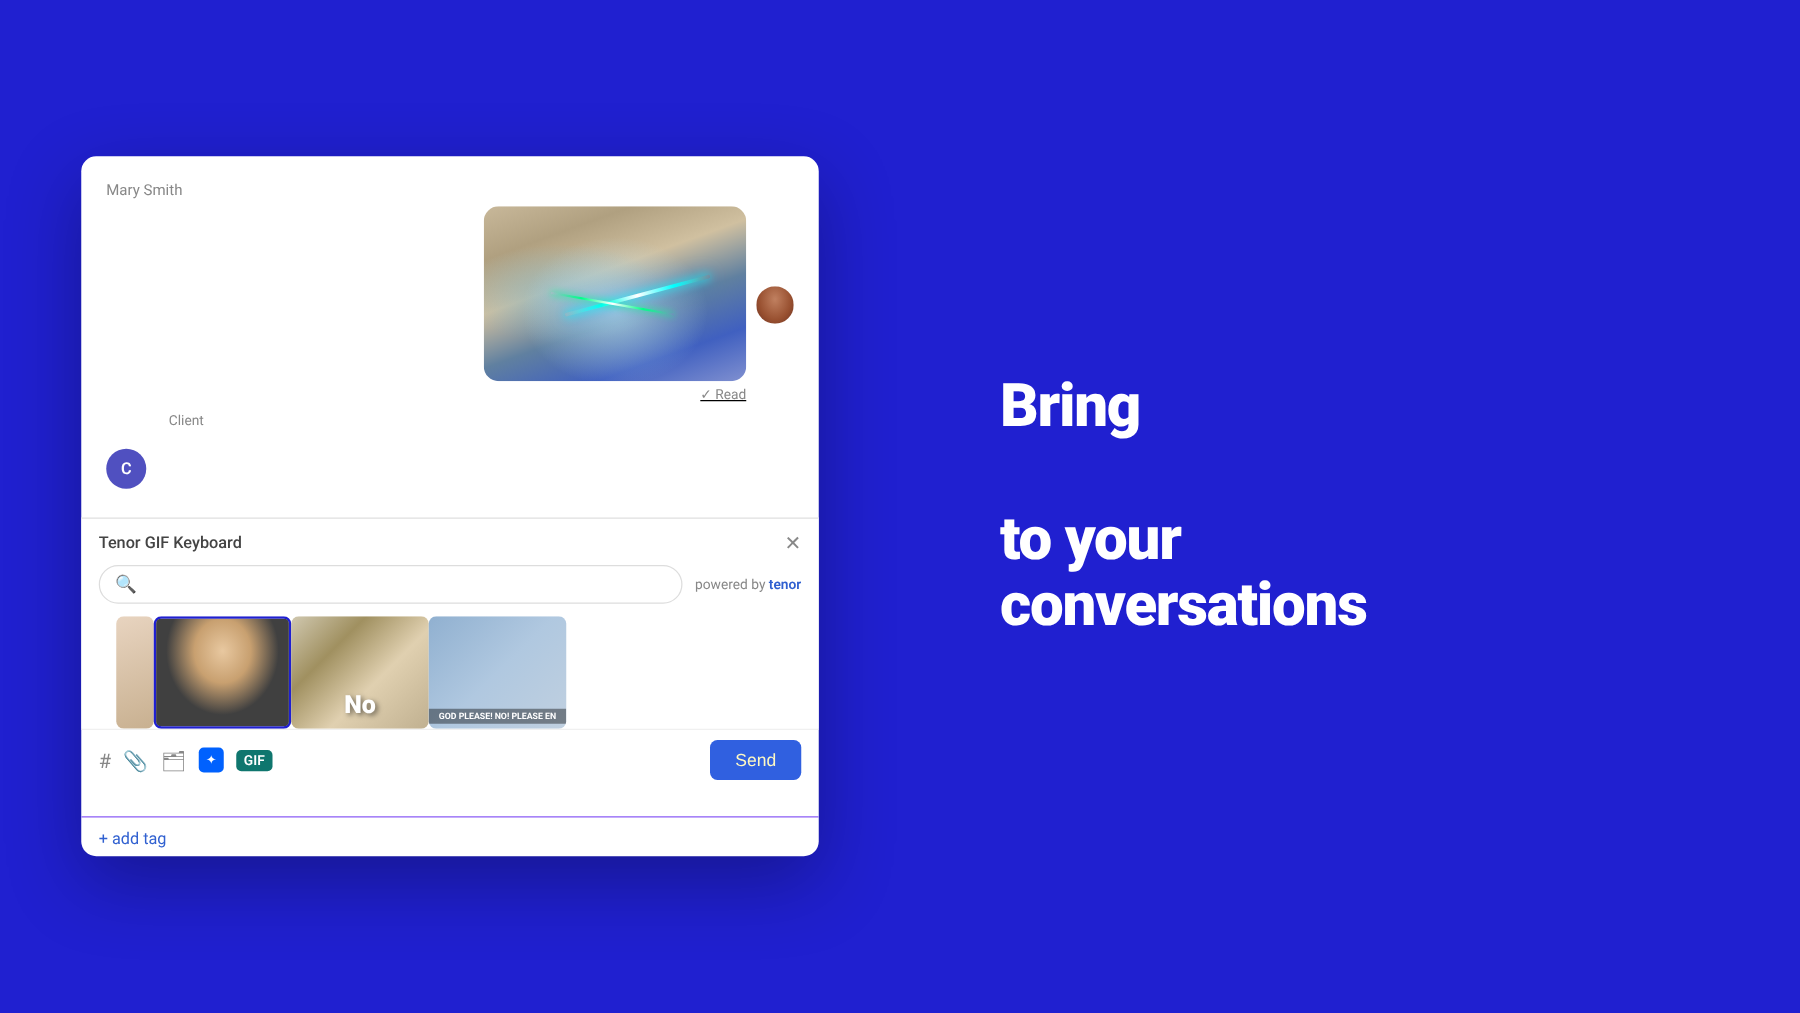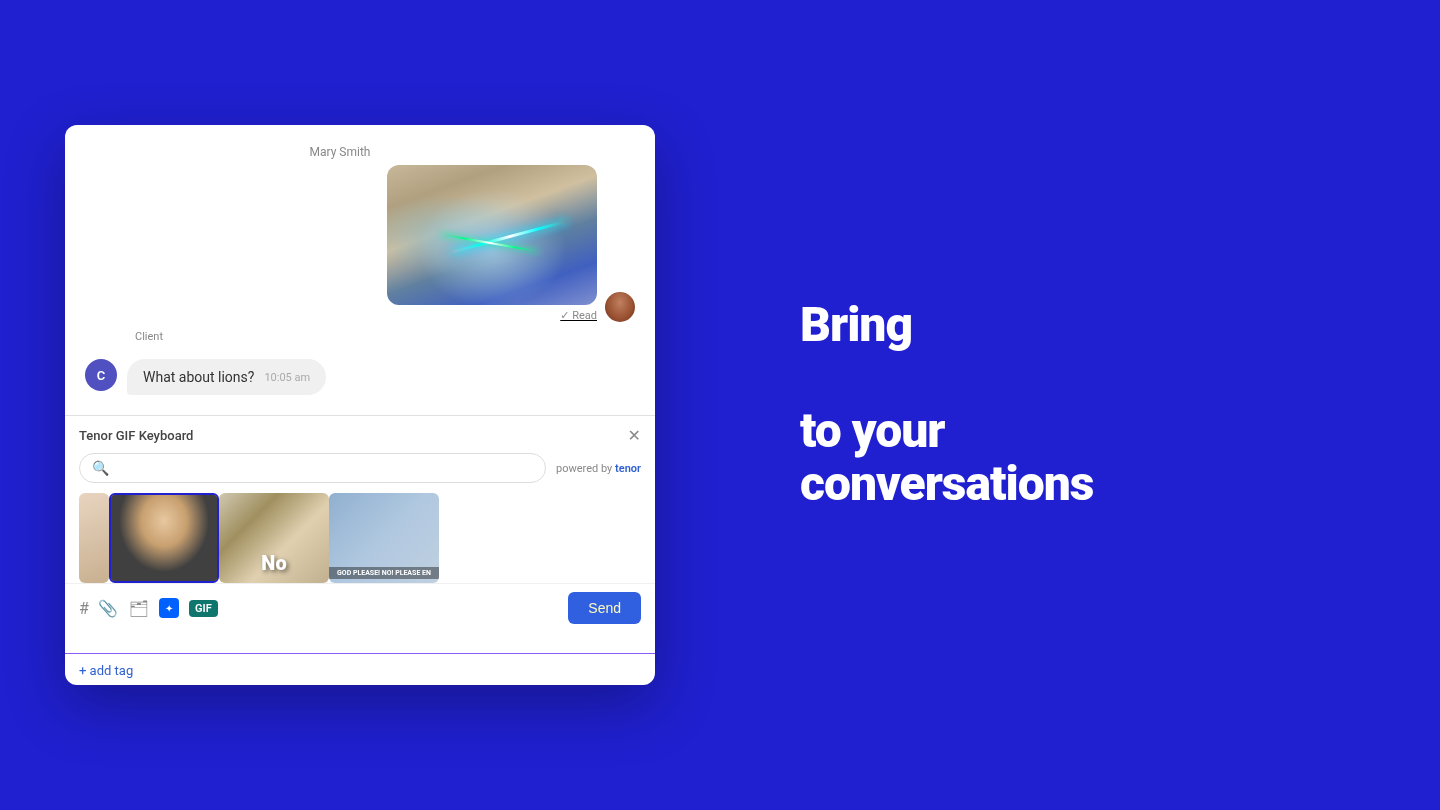"Mary Smith" .mary-smith-label { text-align: center -> left }
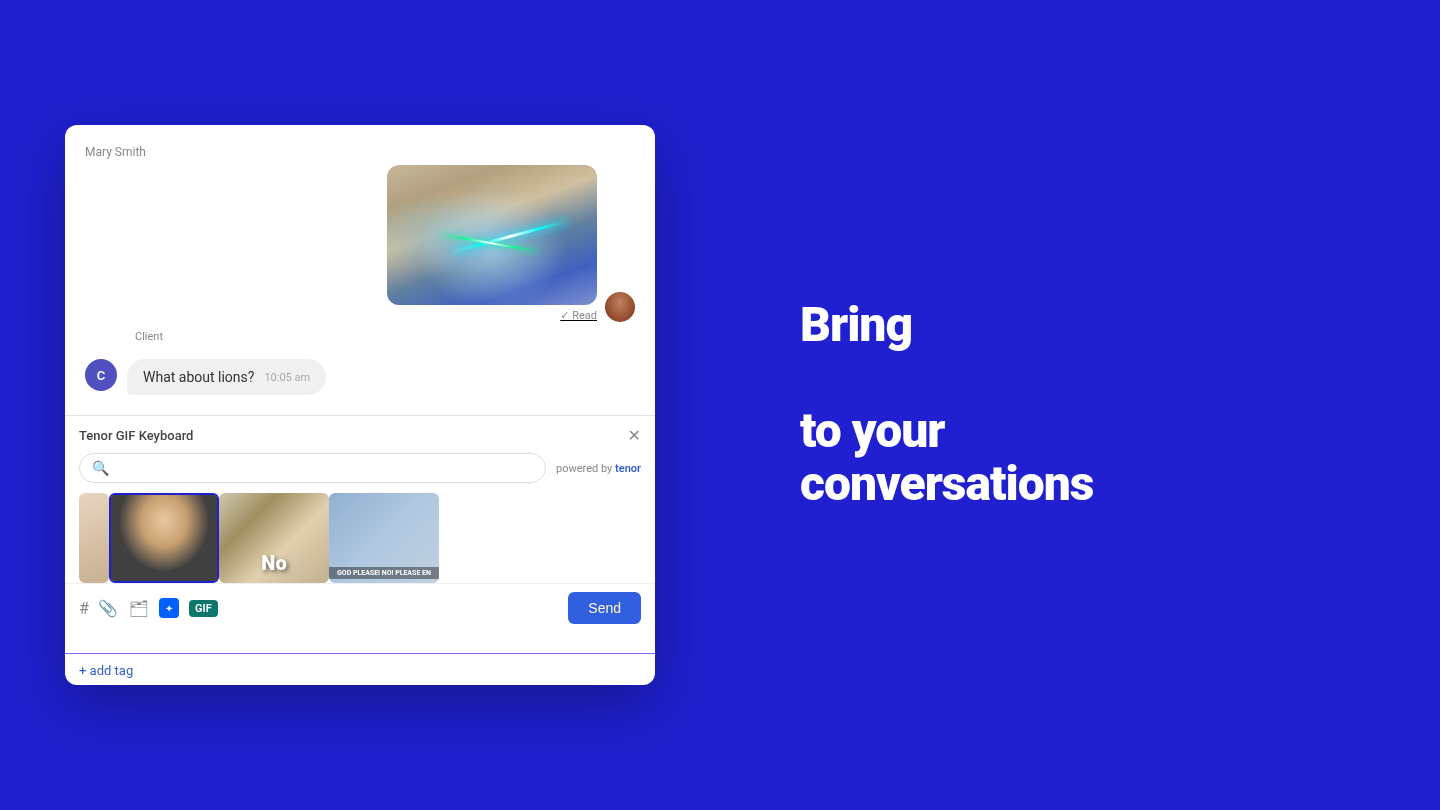"✓ Read" .outgoing-message-row { align-items: flex-end -> center }
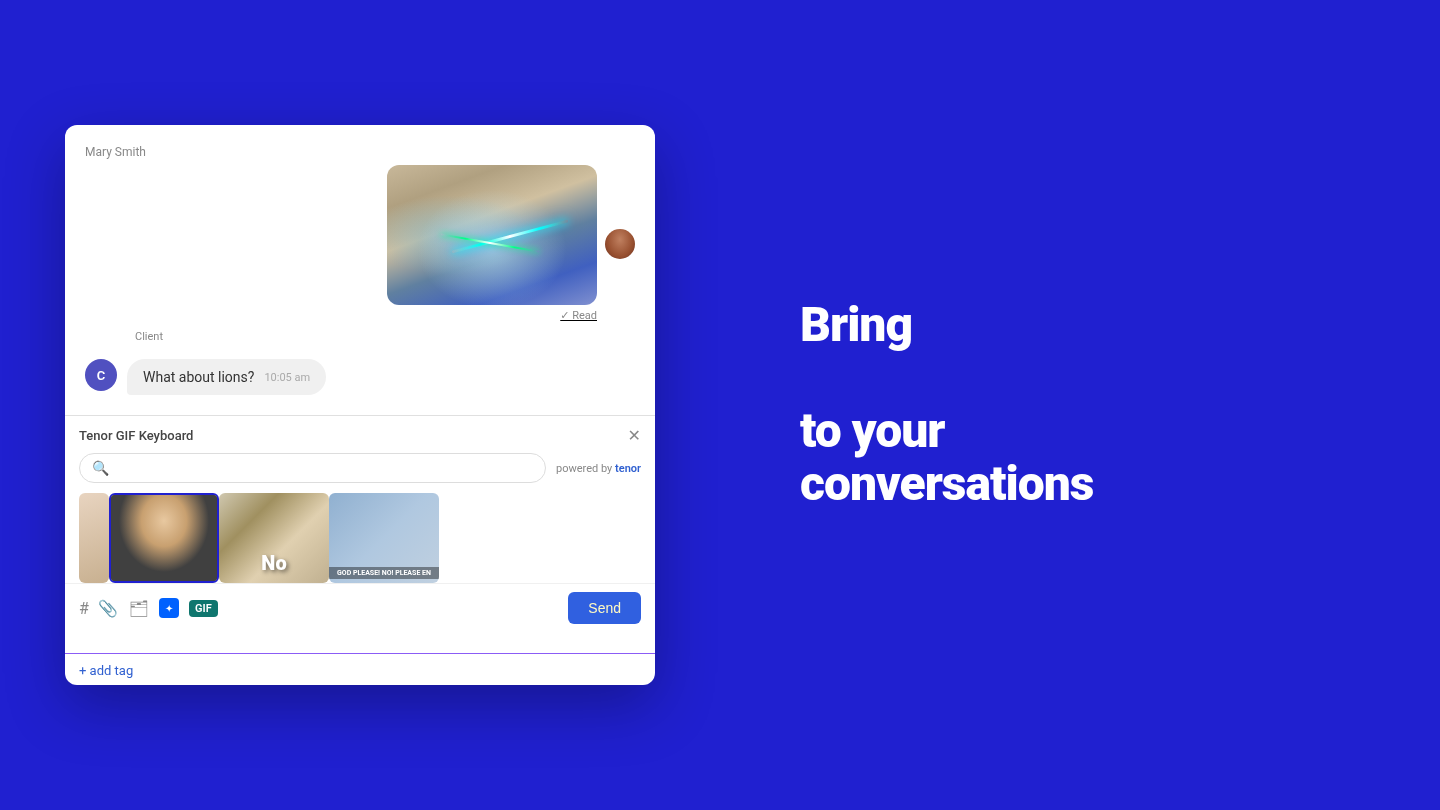"What about lions?" div.incoming-bubble { html: <div> <span>What about lions?</span> <span>10:05 am</span> </div> -> none }
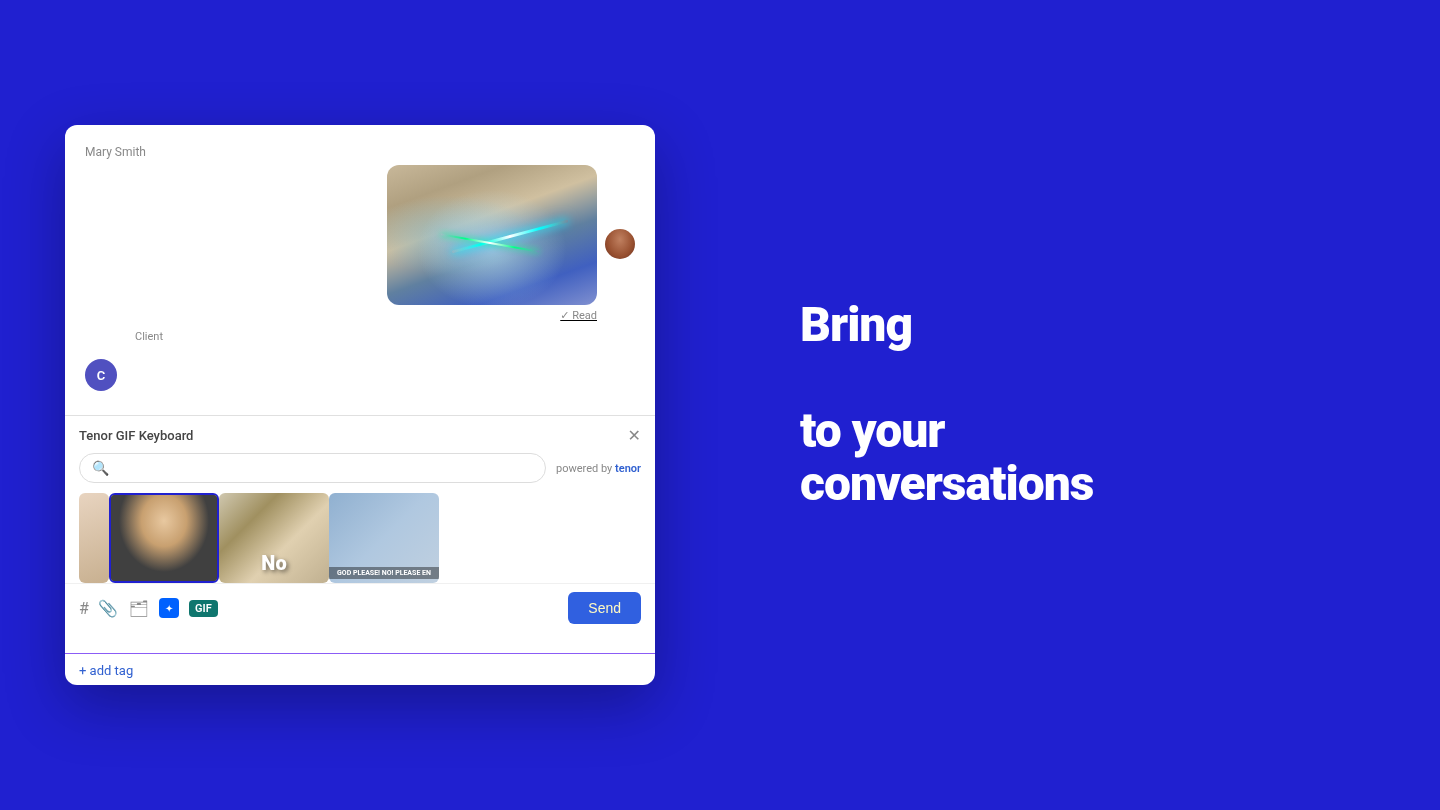"No" .gif-grid { padding: 0 14px 10px -> 0 28px 10px }
